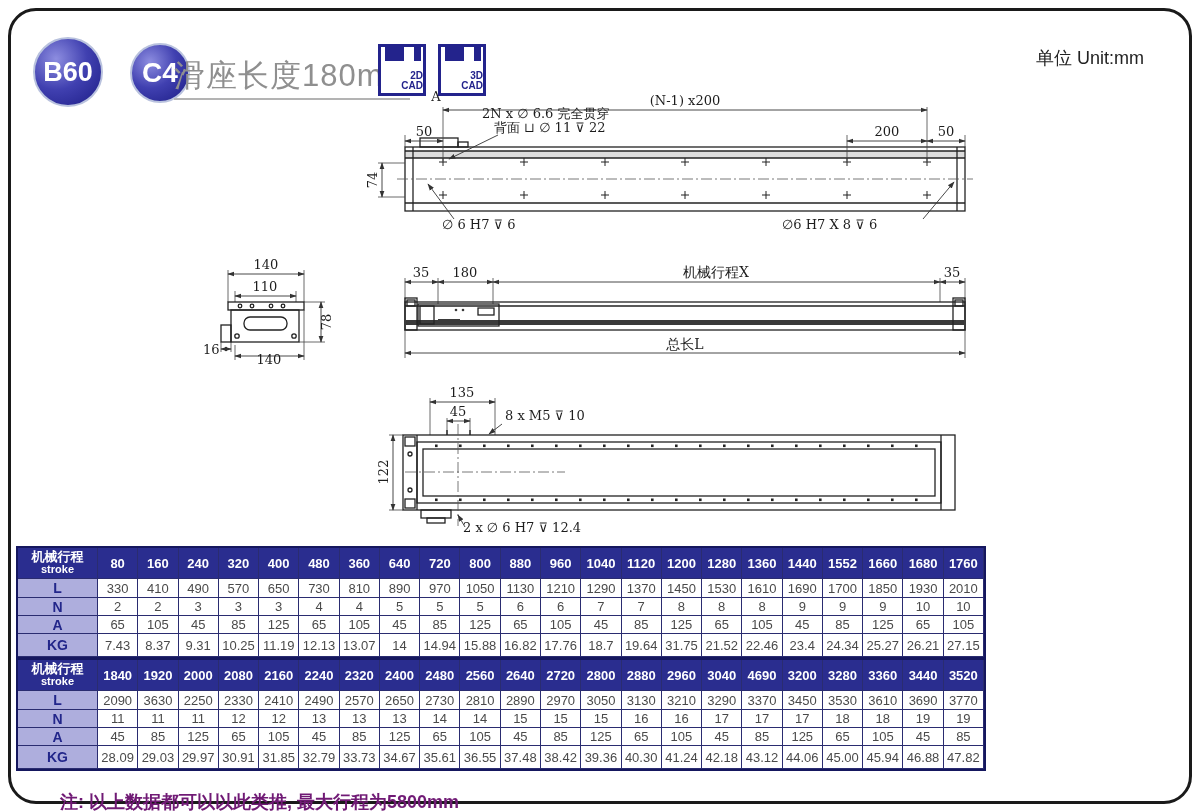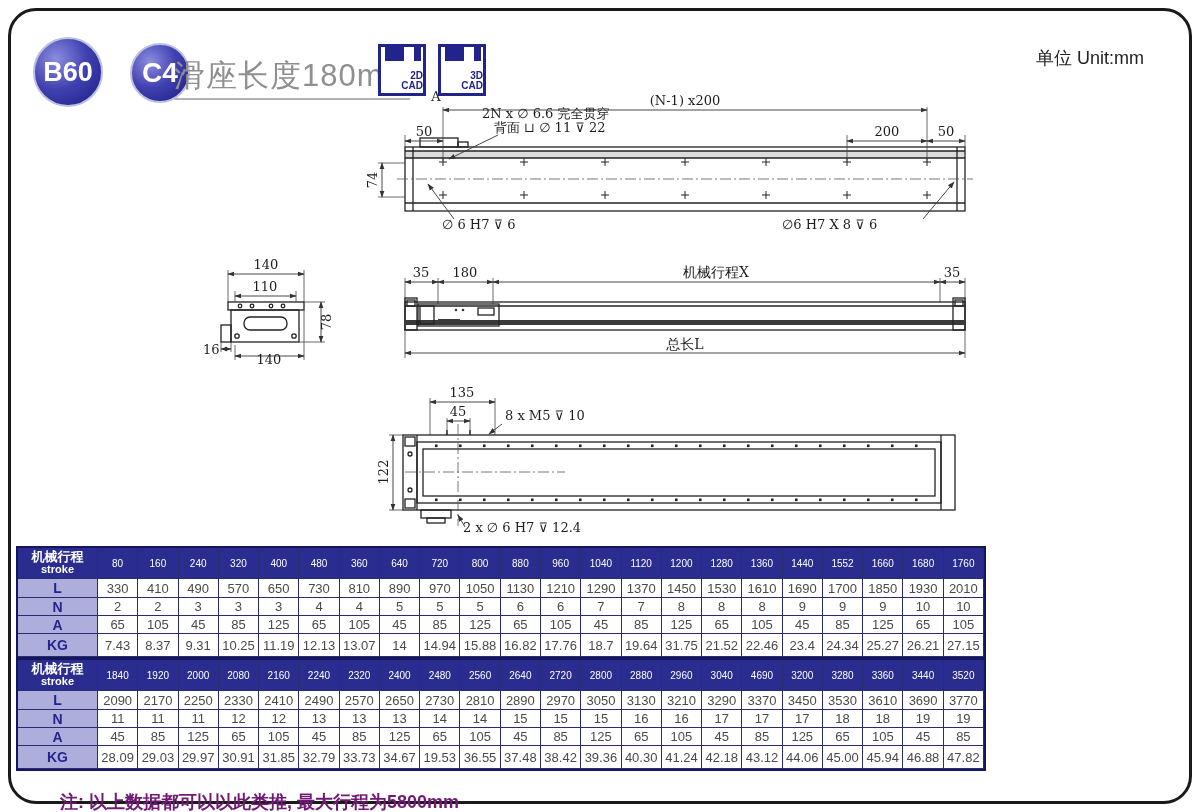"80" .hd { font-size: 10px -> 13px; font-weight: normal -> bold }
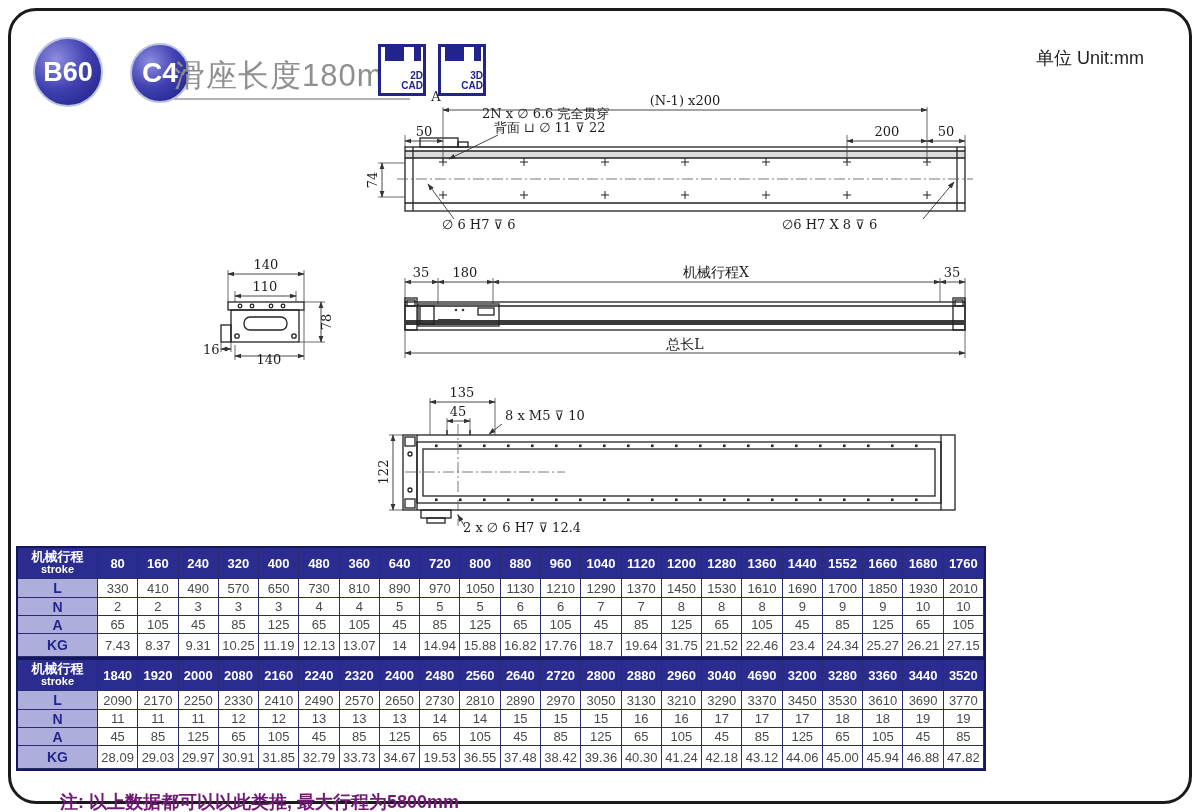"2170" div.cell { text: 2170 -> 3630 }
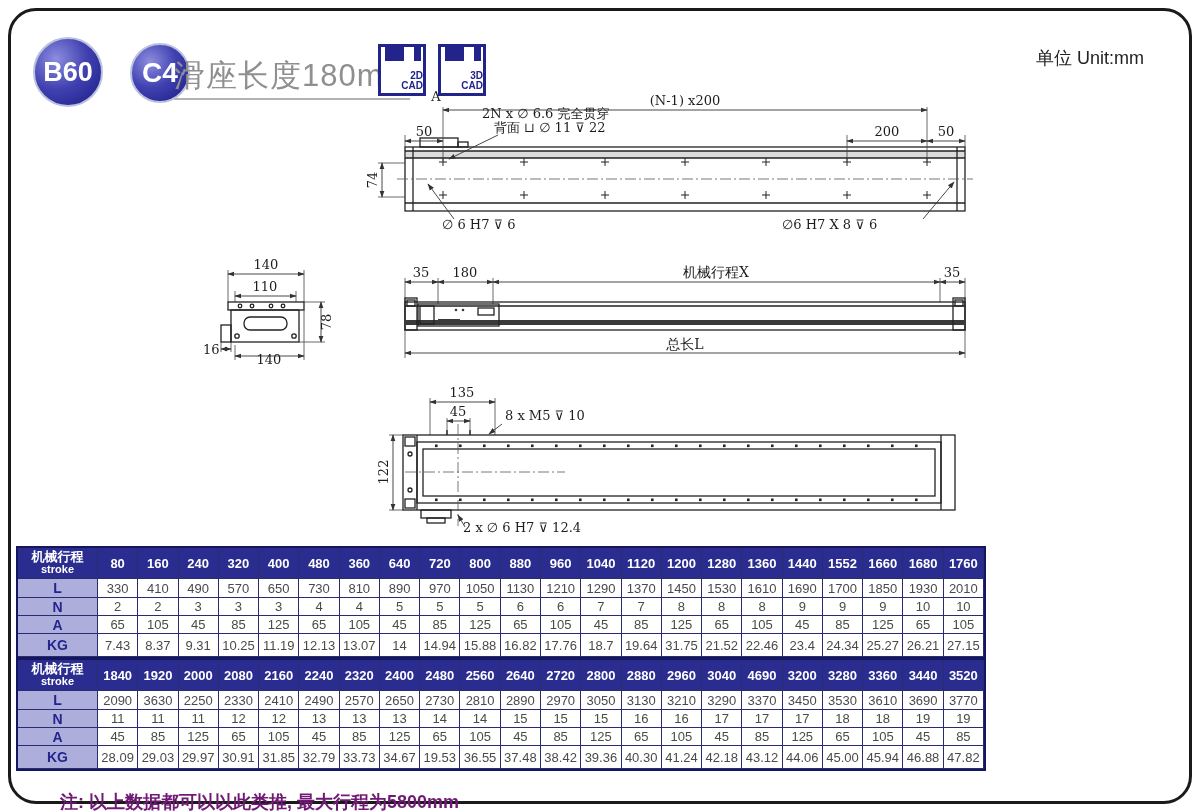"19.53" div.cell { text: 19.53 -> 35.61 }
